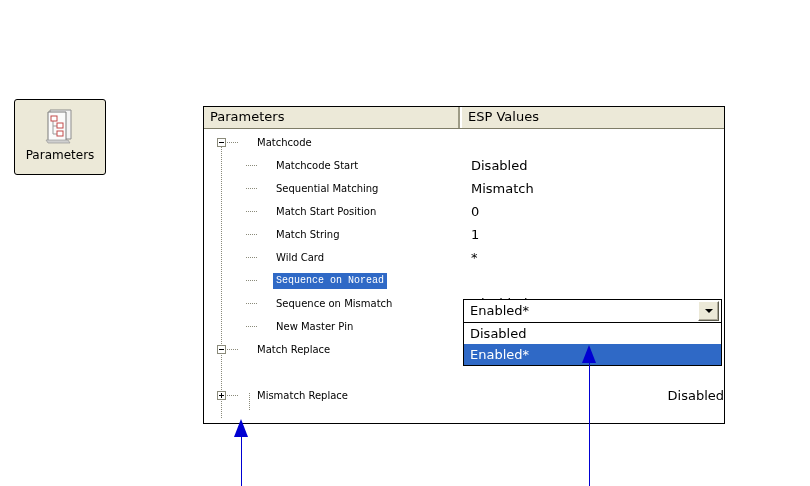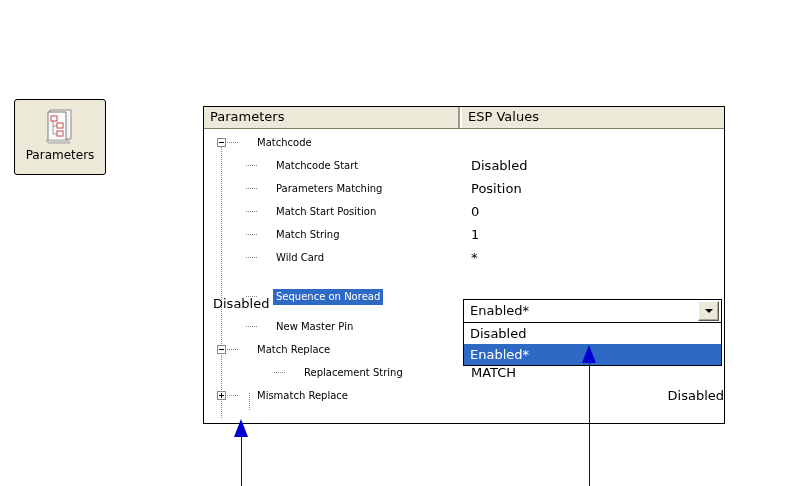"Parameters Matching" span.name-text { text: Parameters -> Sequential }
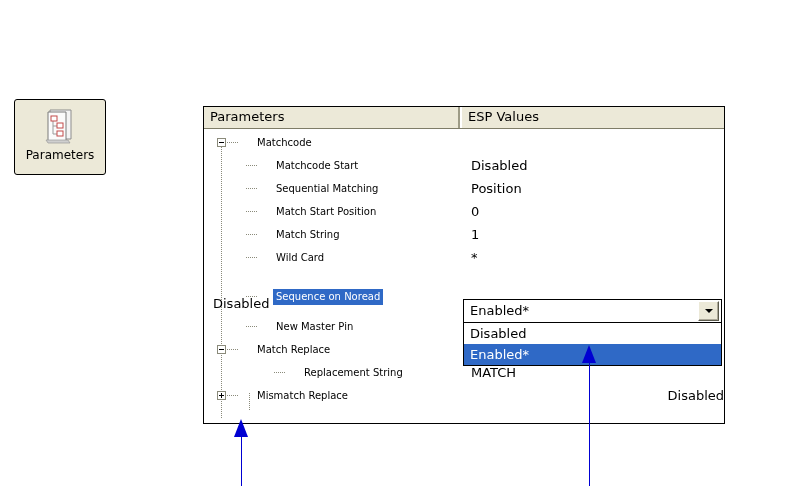"Position" div.cell-value { text: Position -> Mismatch }
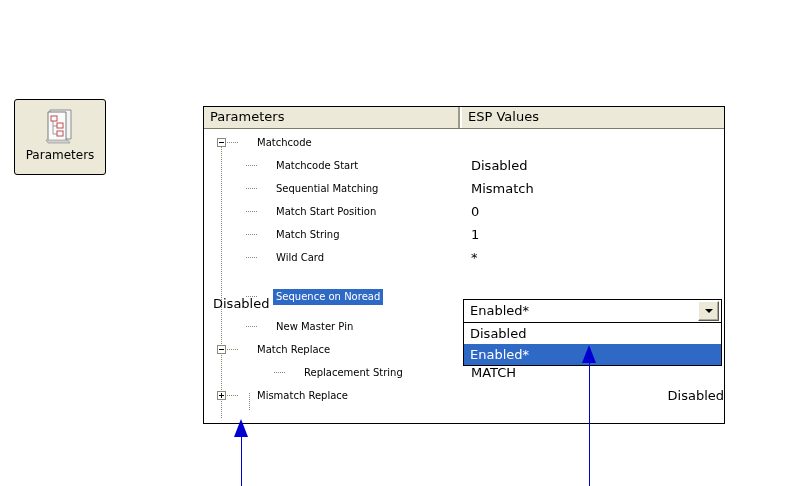"Sequence on Noread" div.row { font-family: none -> Liberation Mono, monospace; top: 156px -> 140px }
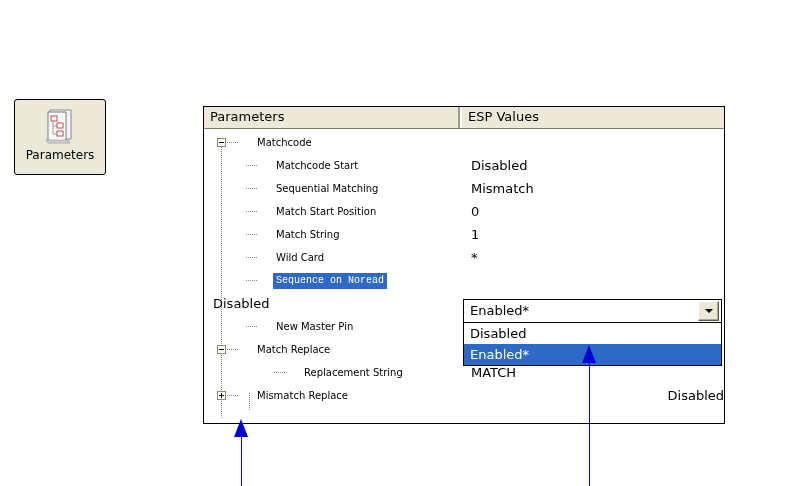"Sequence on Mismatch" div.cell-name { html: none -> <div> <span></span> <span></span> <span>Sequence on Mismatch</span> </div> }
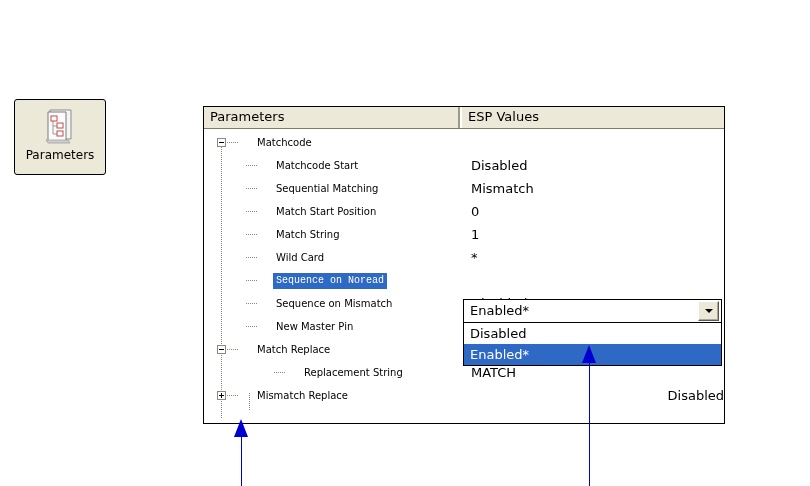"Replacement String" div.row { html: <div> <div> <span></span> <span></span> <span>Replacement String</span> </div> <div>MATCH</div> </div> -> none }
